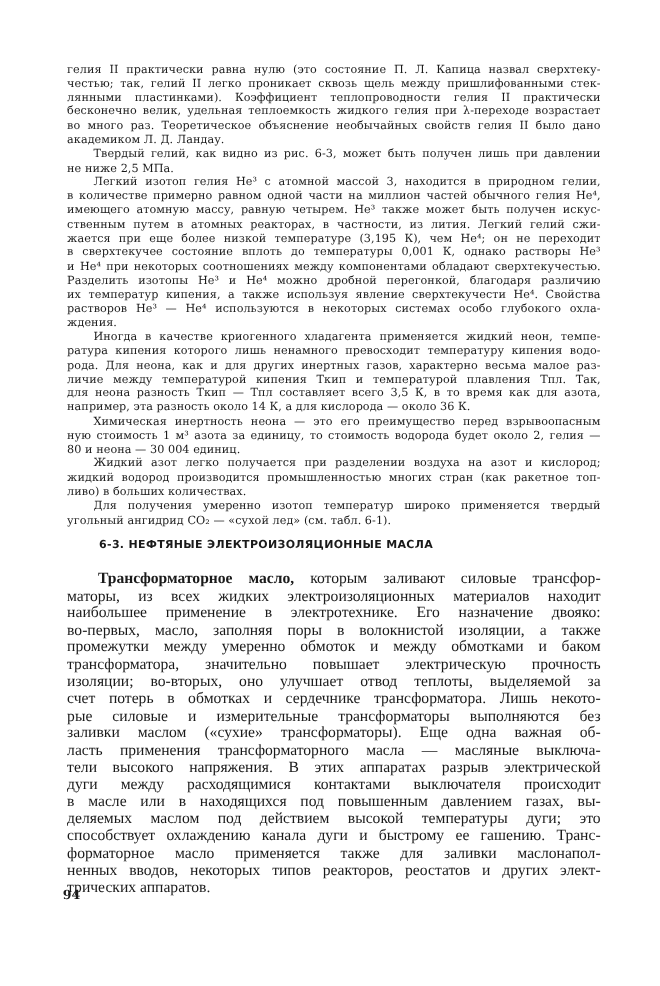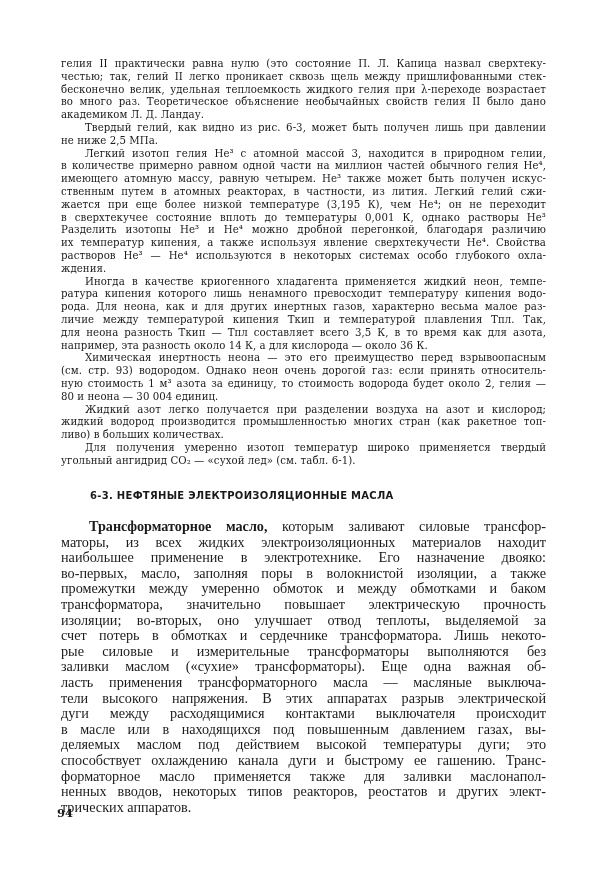"лянными пластинками). Коэффициент" span.ln { html: none -> <span>лянными пластинками). Коэффициент теплопроводности гелия II практически</span> }
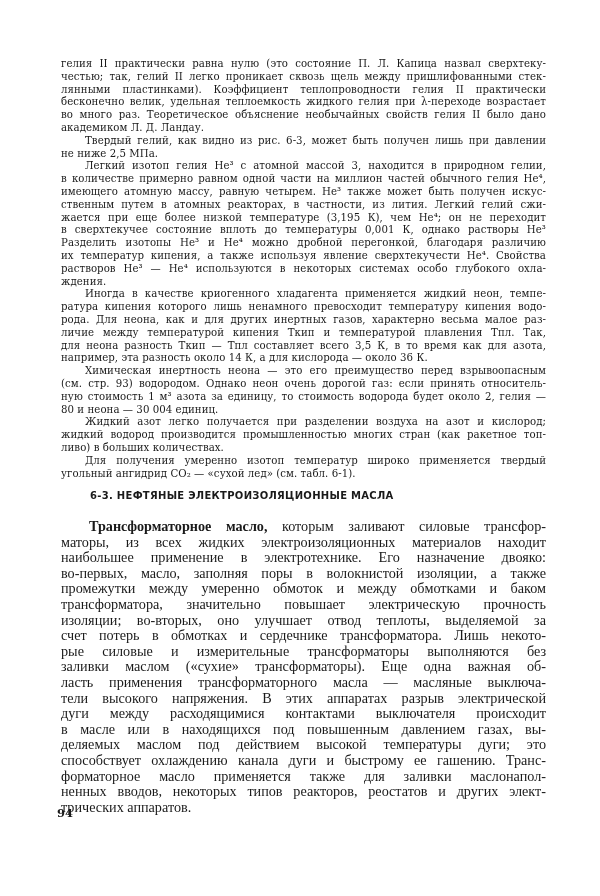"и He⁴ при некоторых соотношениях" span.ln { html: none -> <span>и He⁴ при некоторых соотношениях между компонентами обладают сверхтекучестью.</span> }
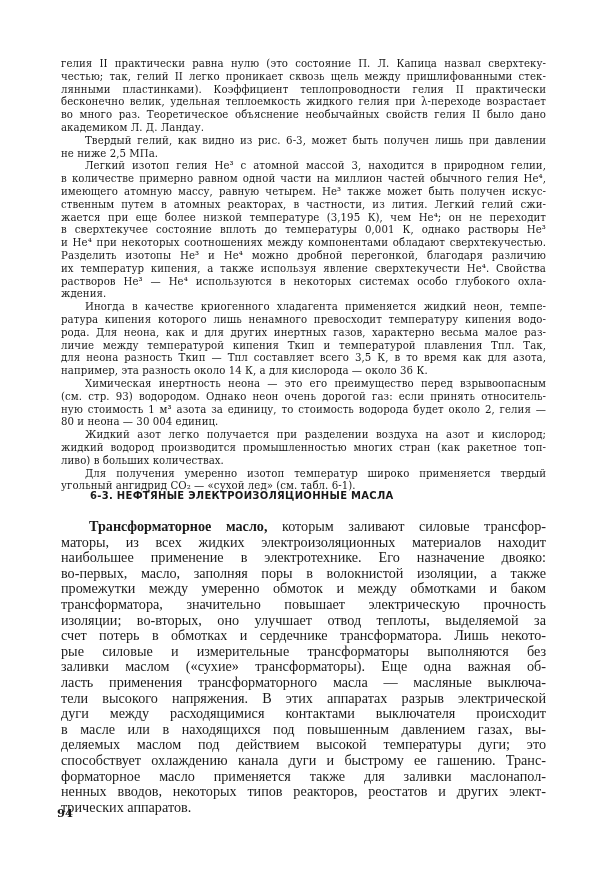"(см. стр. 93) водородом. Однако" span.ln { html: <span>(см. стр. 93) водородом. Однако неон очень дорогой газ: если принять относитель-</span> -> none }
